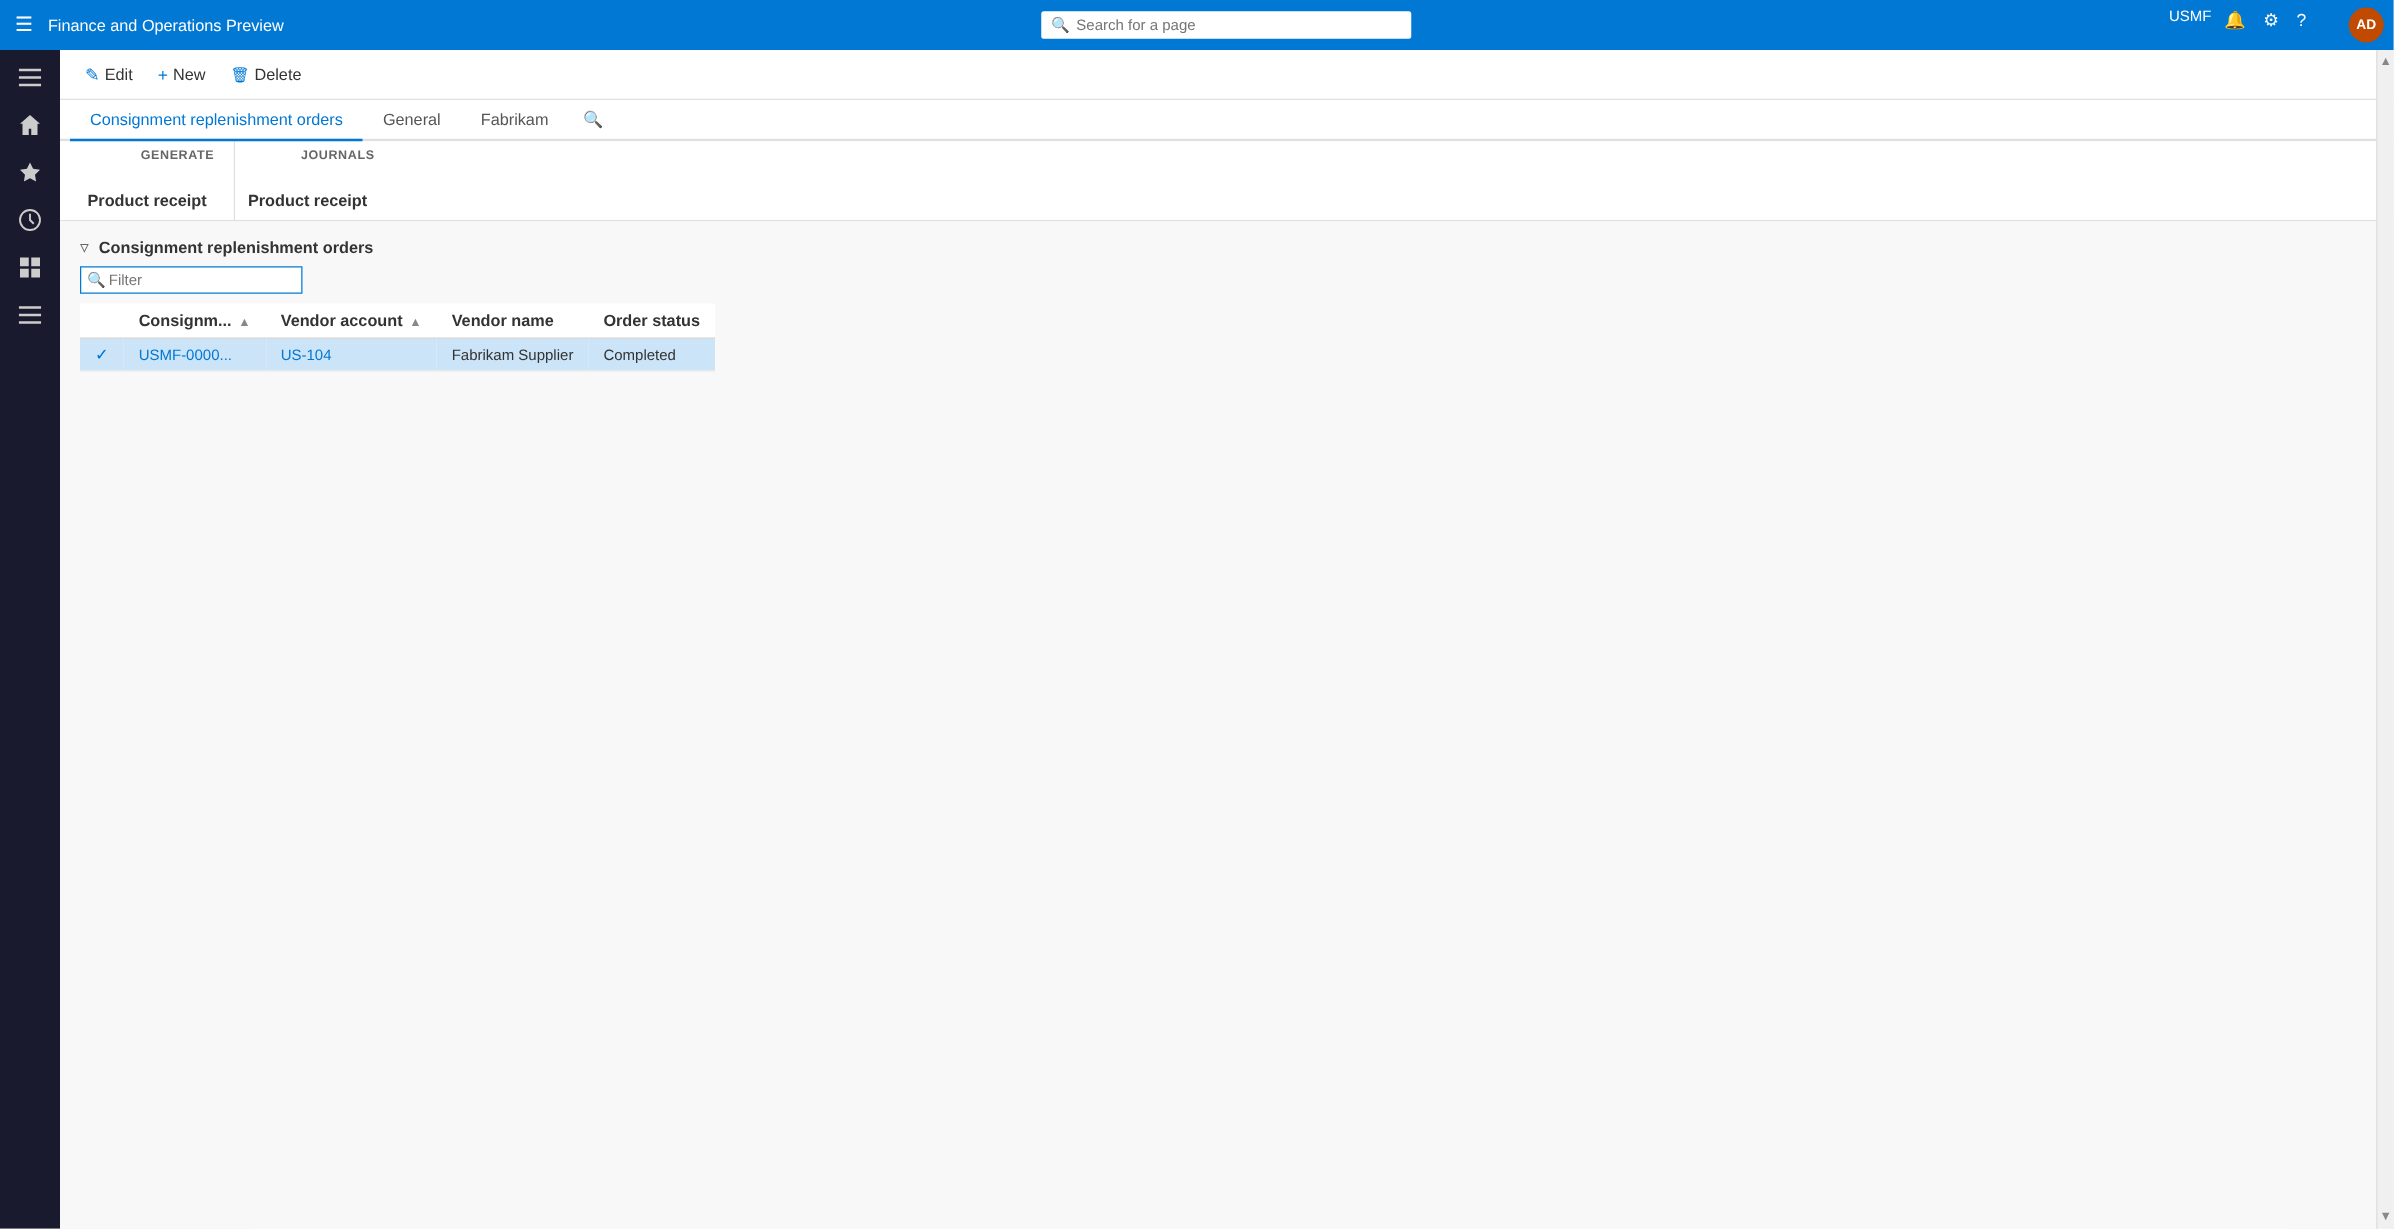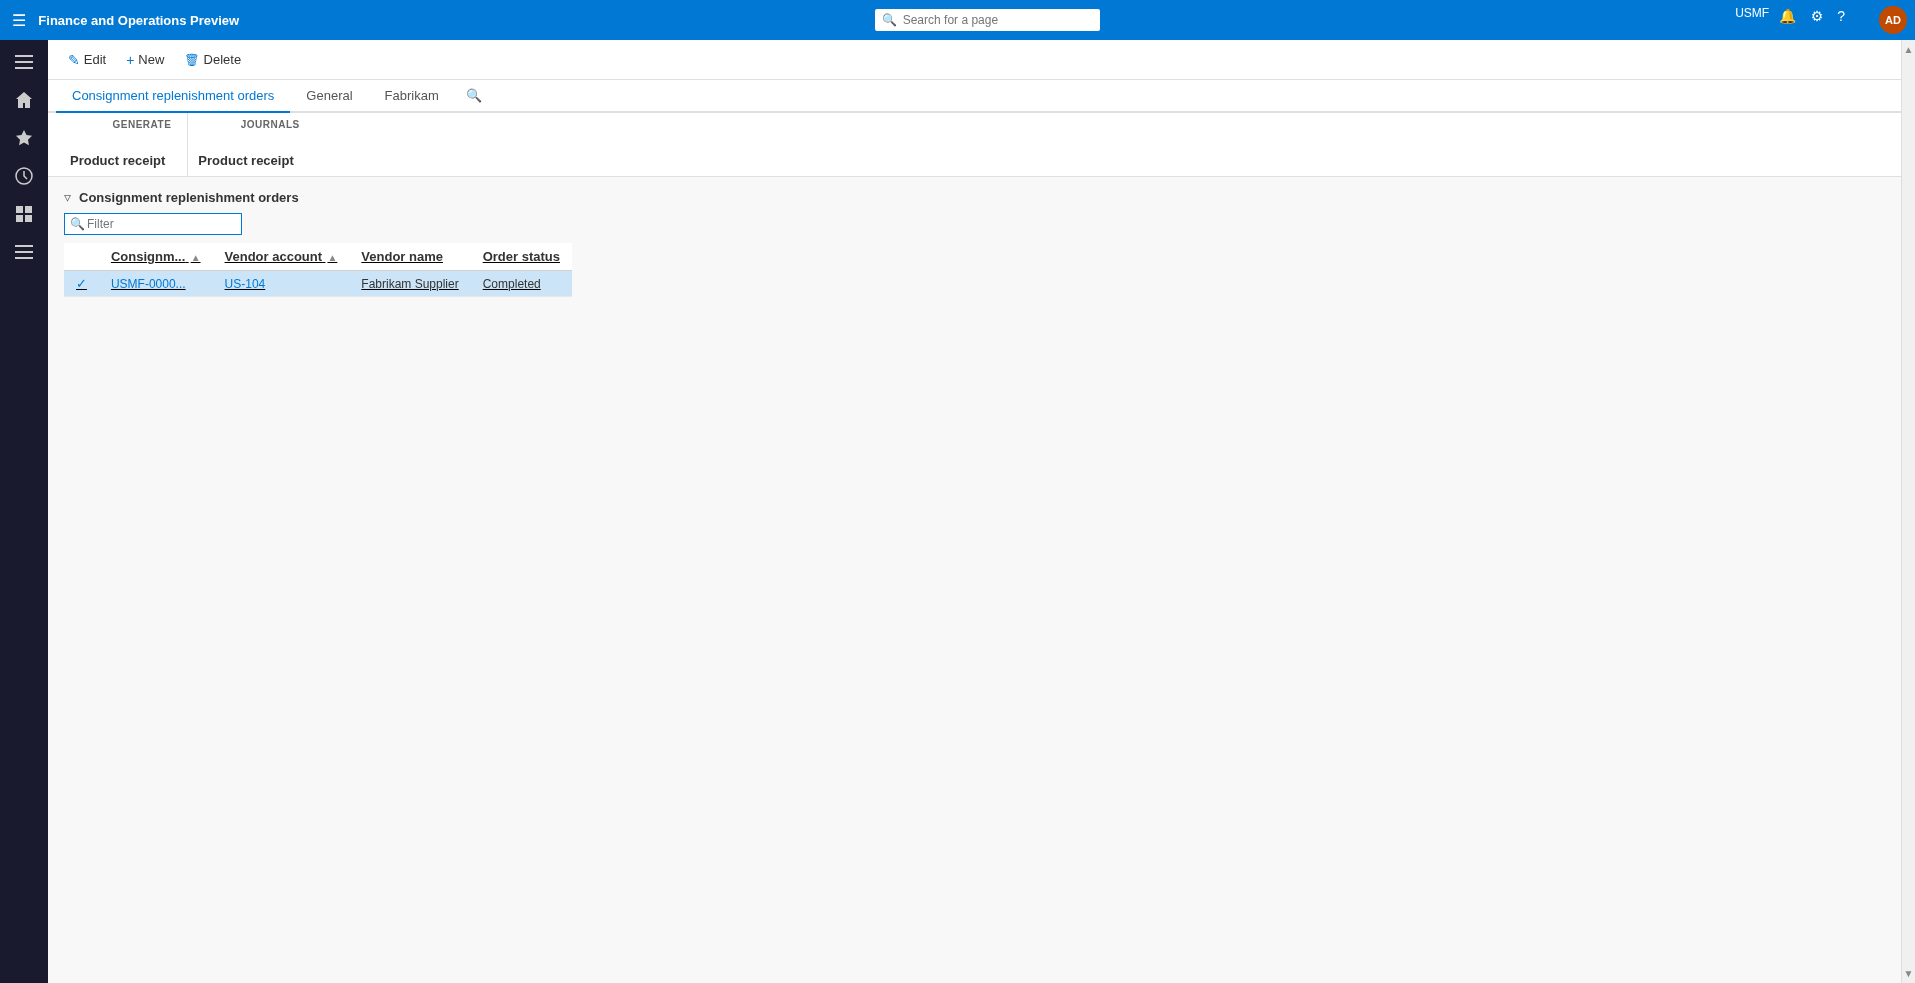"Finance and Operations Preview" .top-bar-title { font-weight: 700 -> 400 }
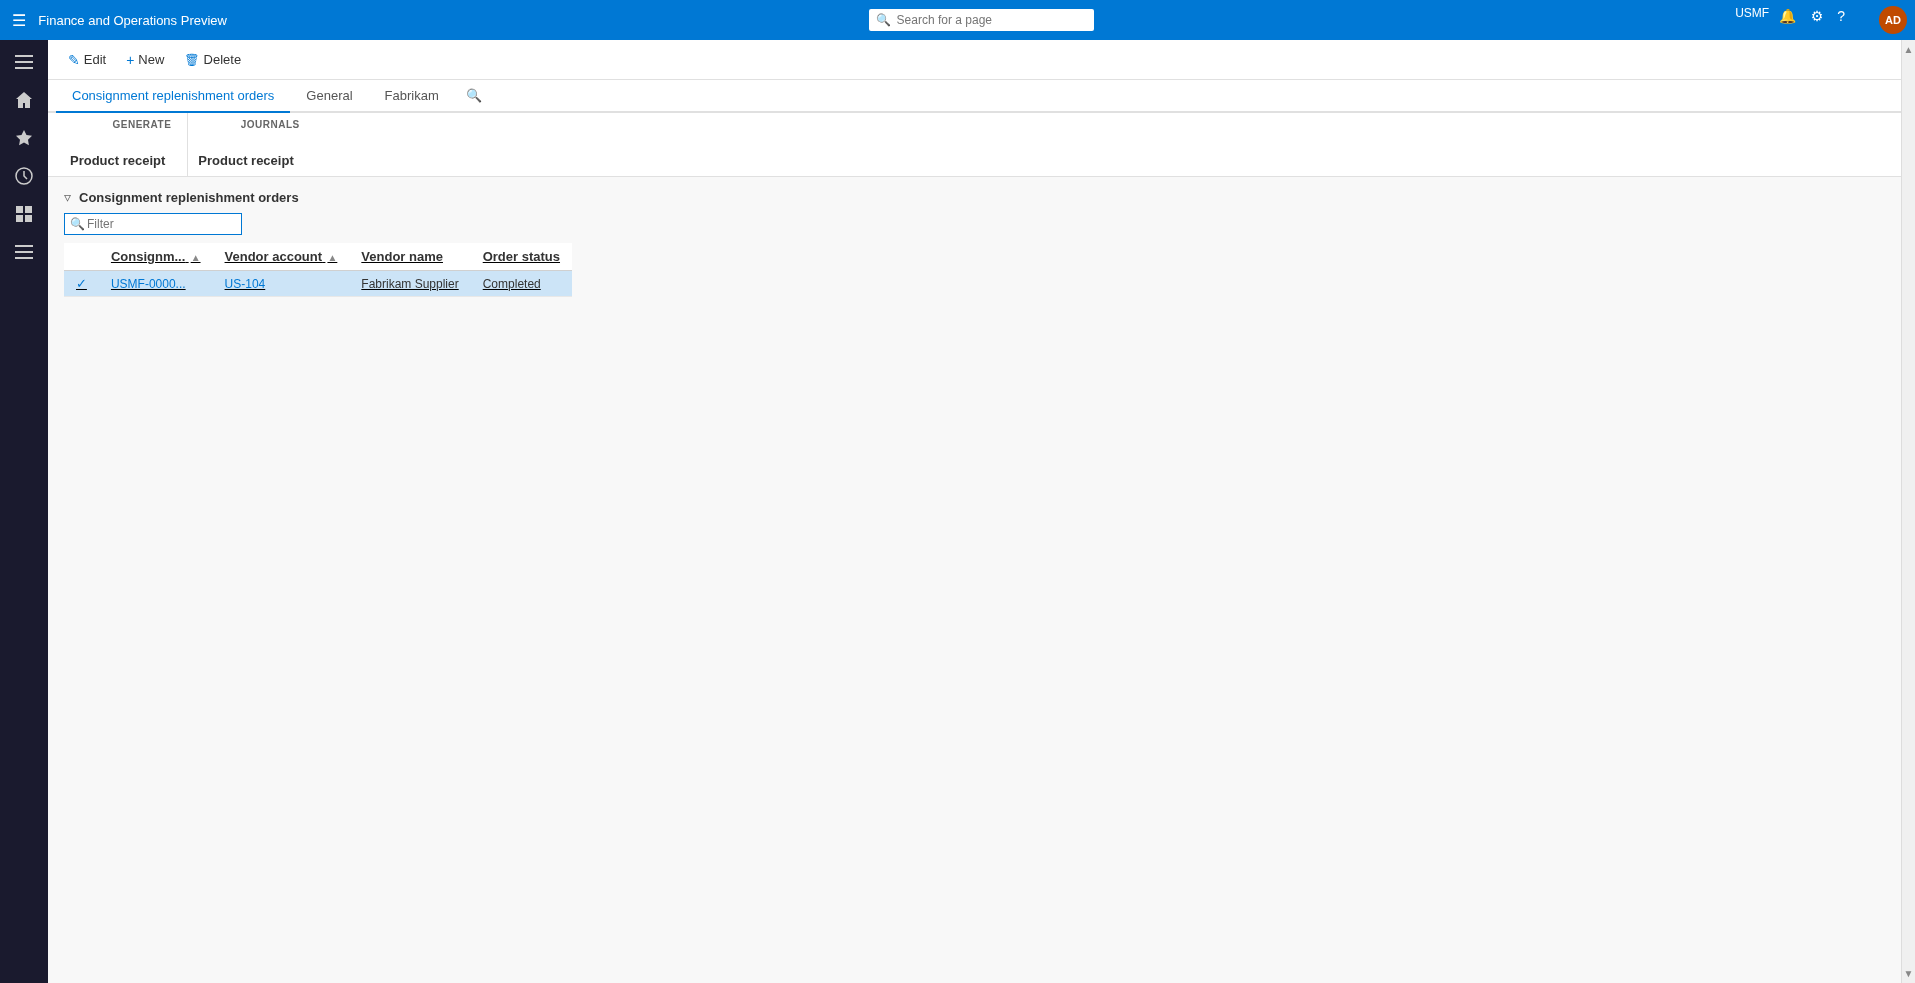"Search for a page" .top-bar-search { width: 225px -> 296px }
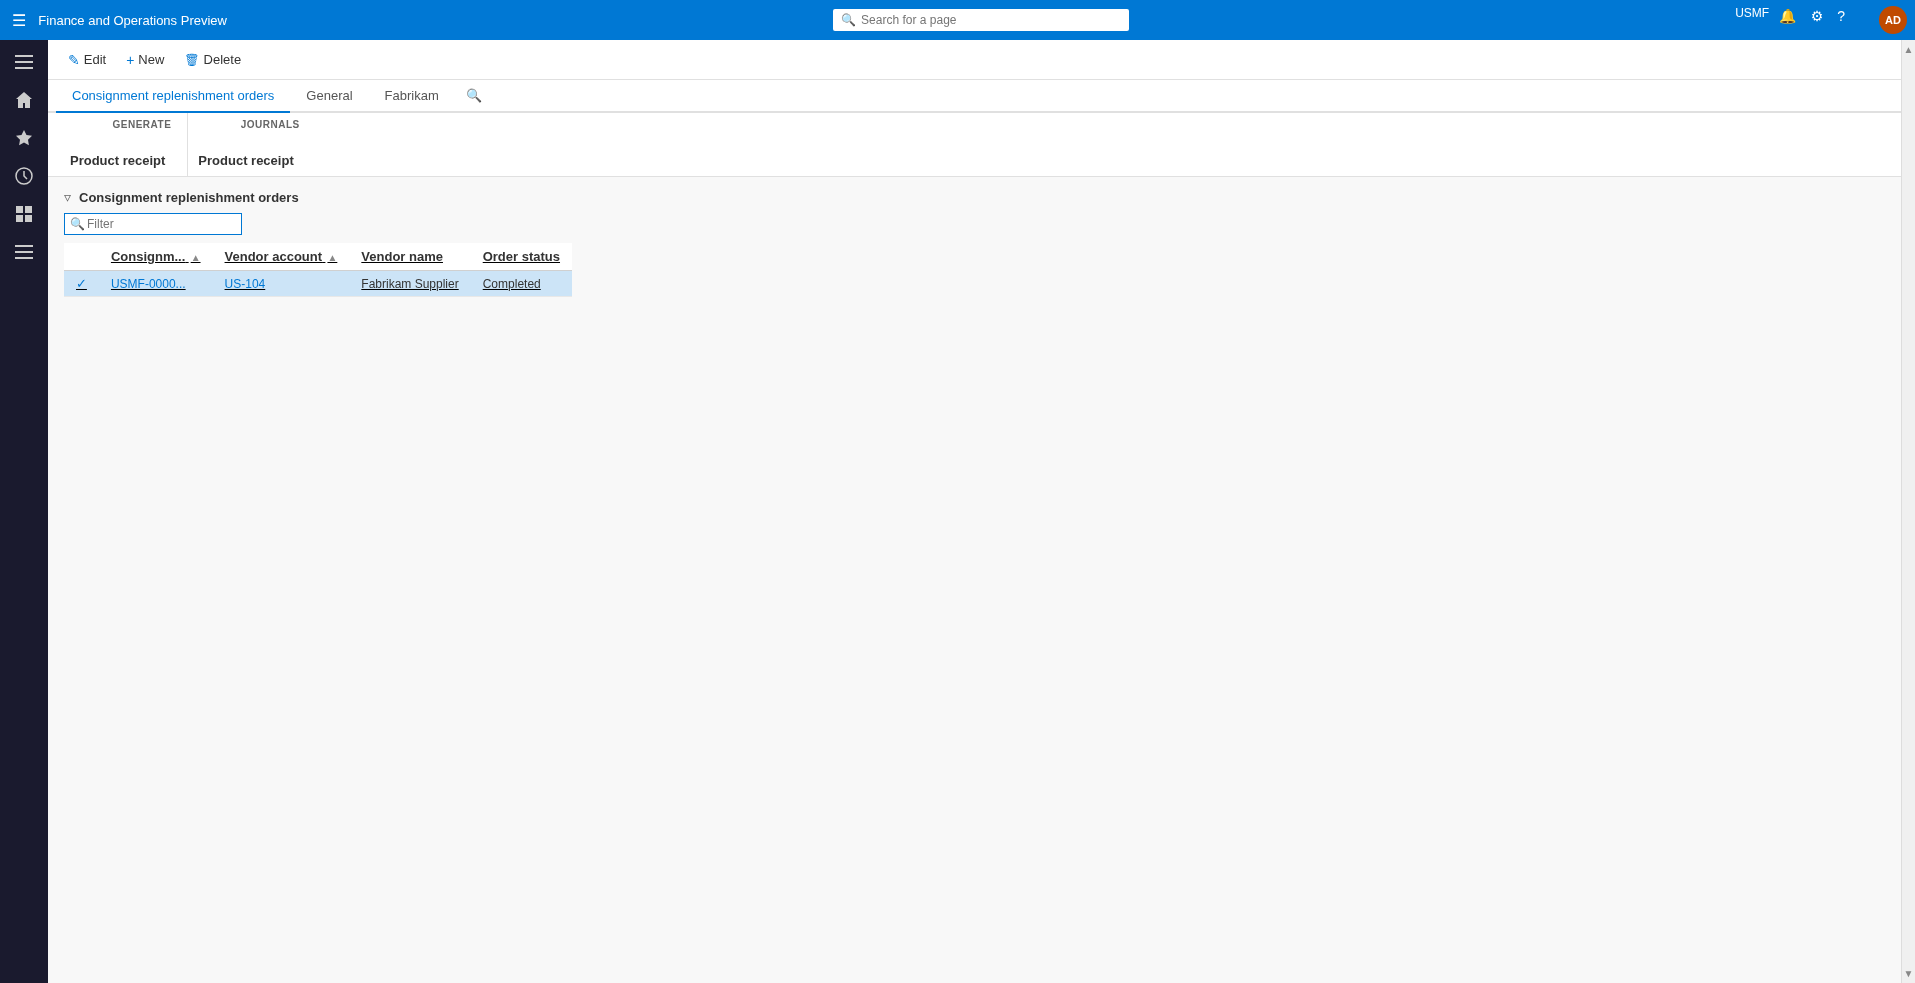"Consignm... ▲" .data-table { text-decoration: underline -> none }
